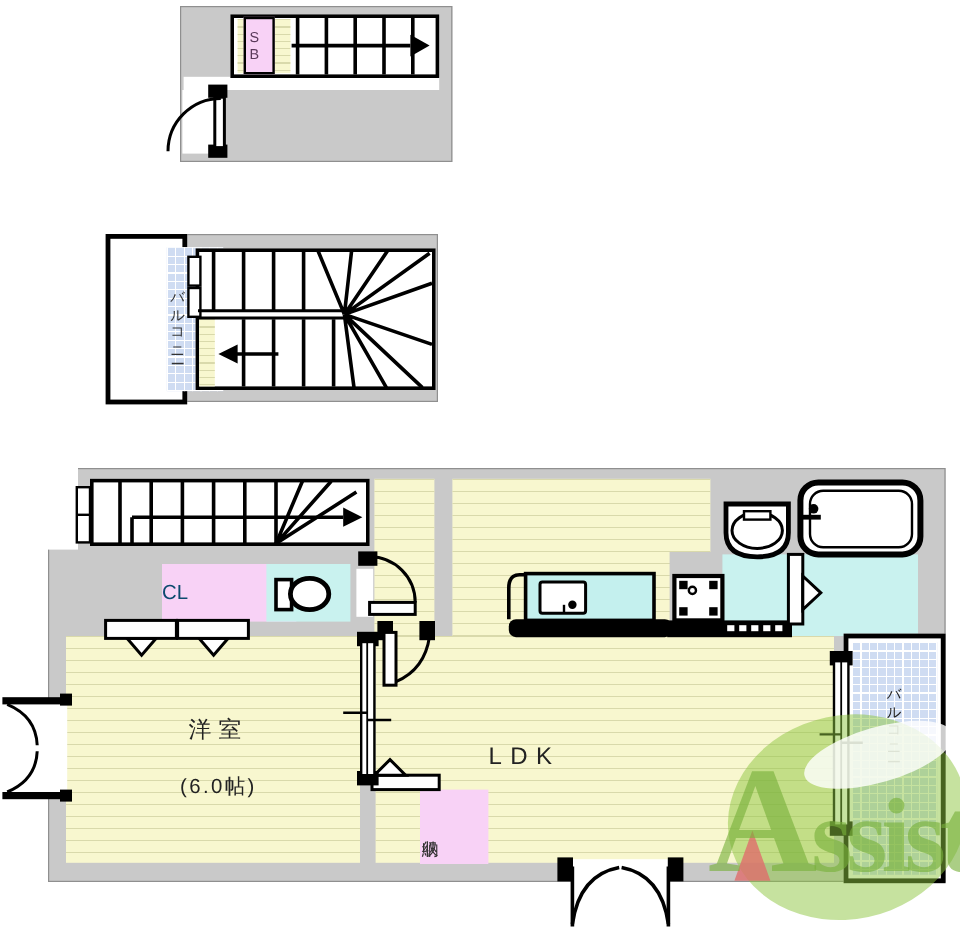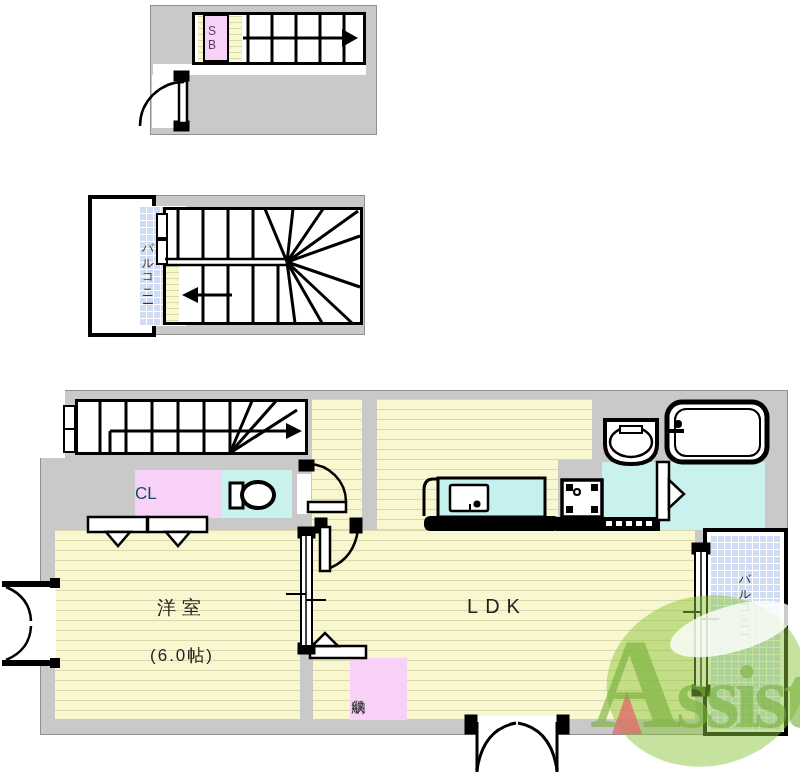"LDK" div.abs { text-align: center -> left; top: 595px -> 620px }
